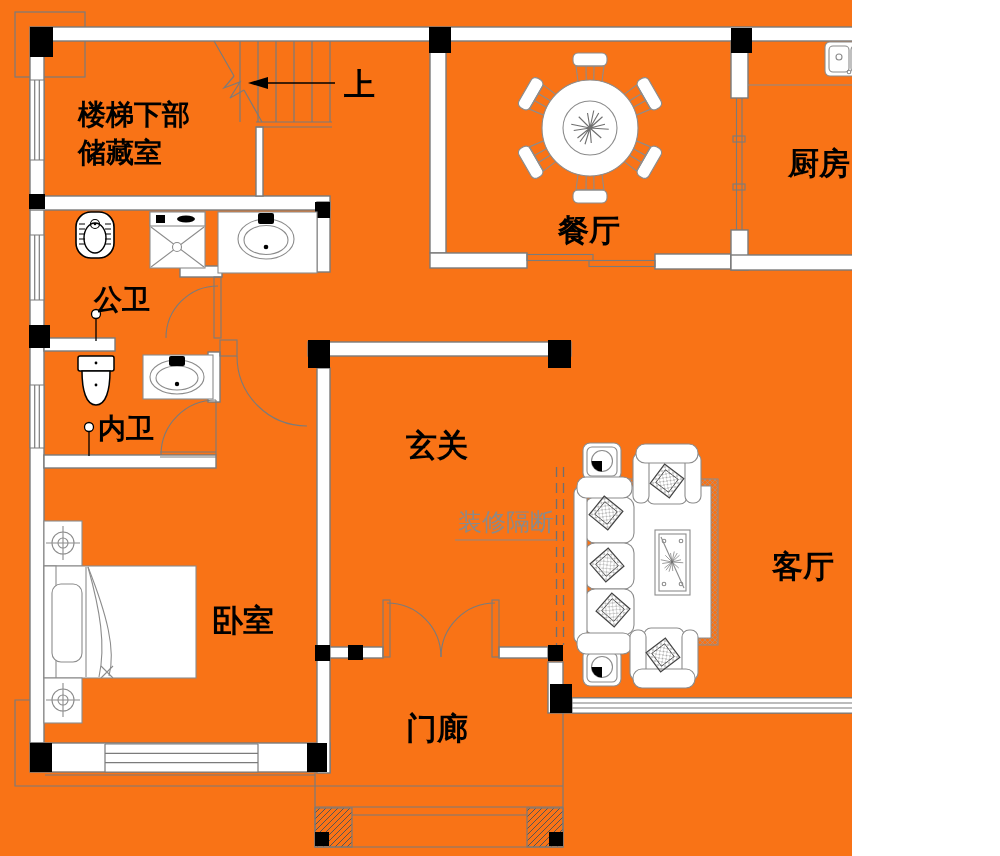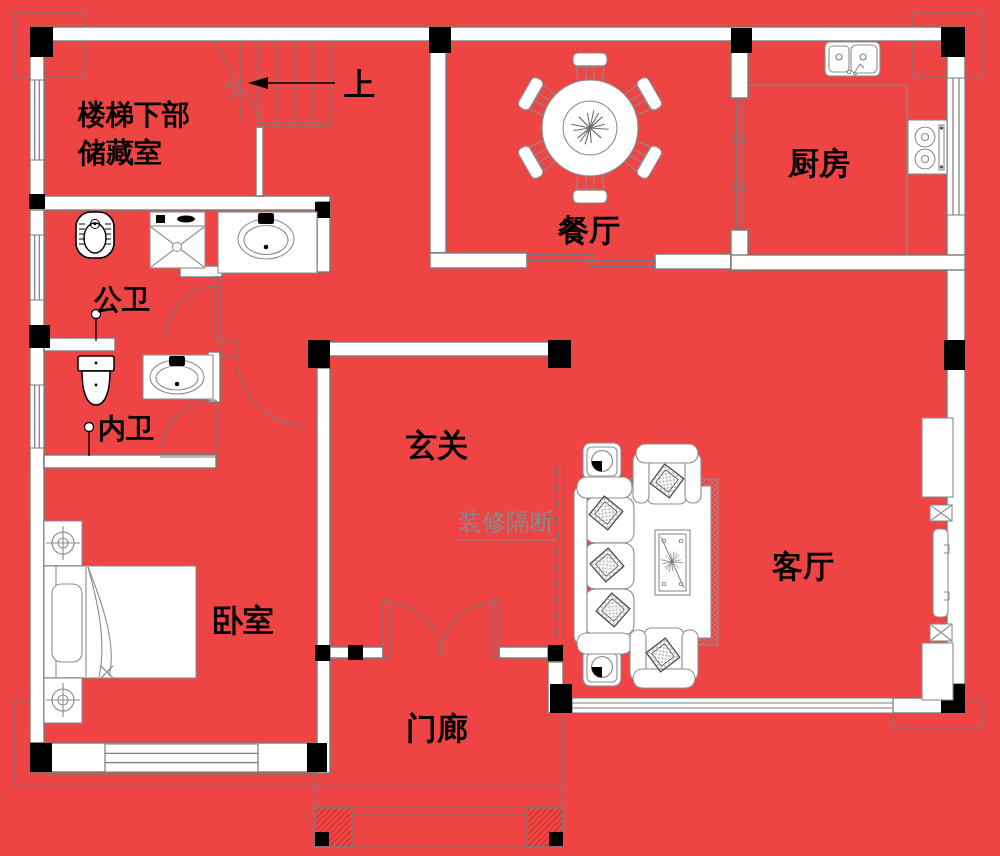"楼梯下部" #plan-wrap { background: #ef4444 -> #f97316; width: 1000px -> 852px }
